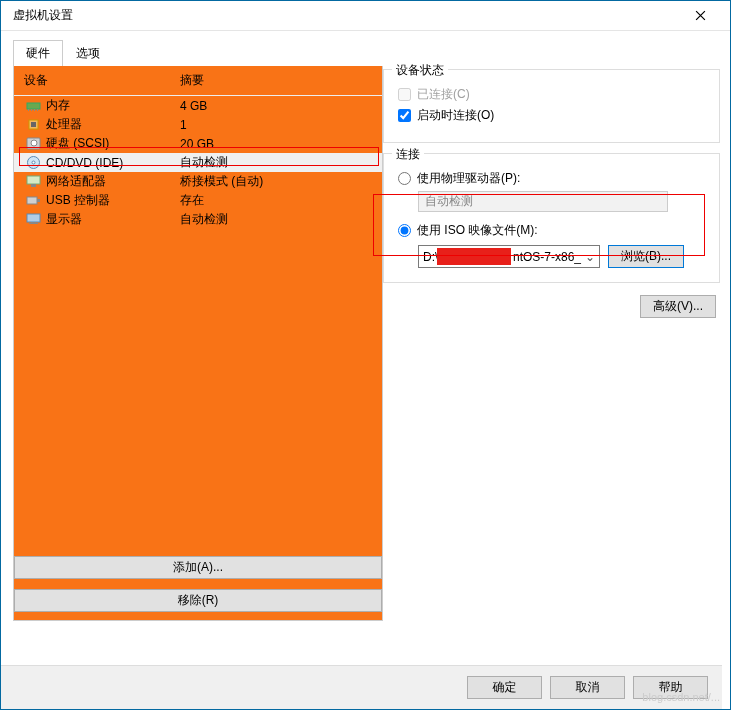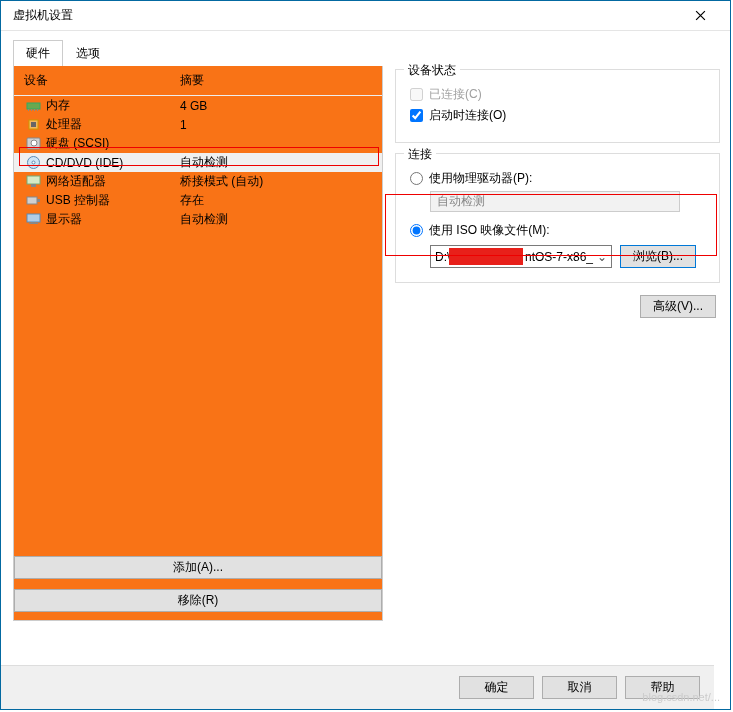"硬件" .content { gap: 12px -> none }
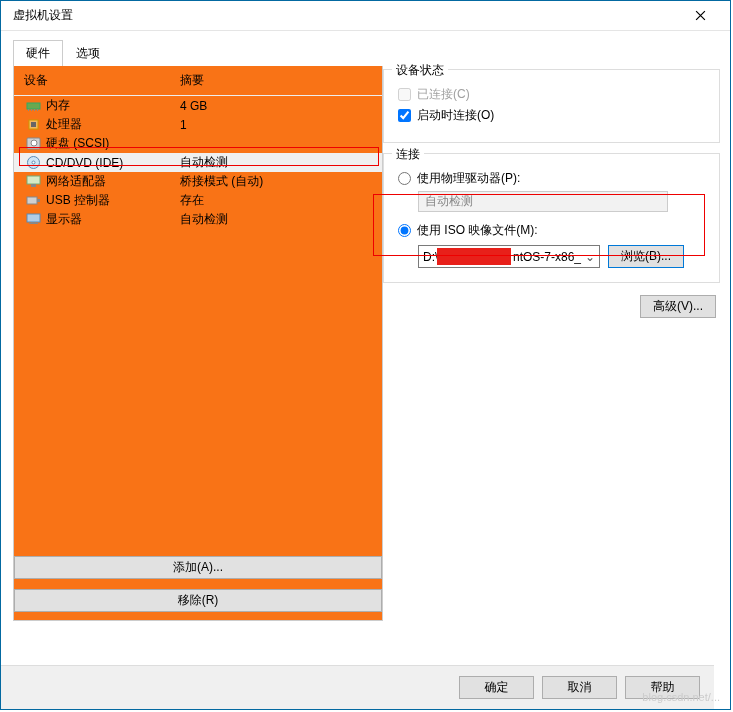"20 GB" span.sum { html: none -> <span>20 GB</span> }
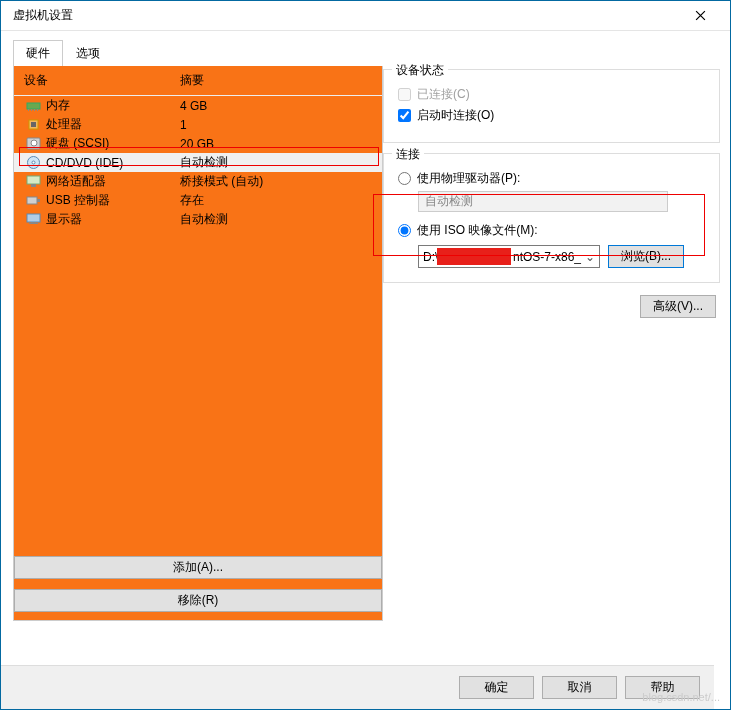"确定" .footer { right: 16px -> 8px }
